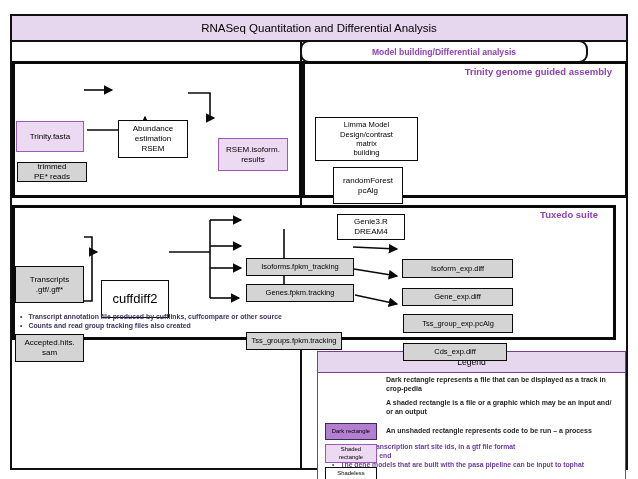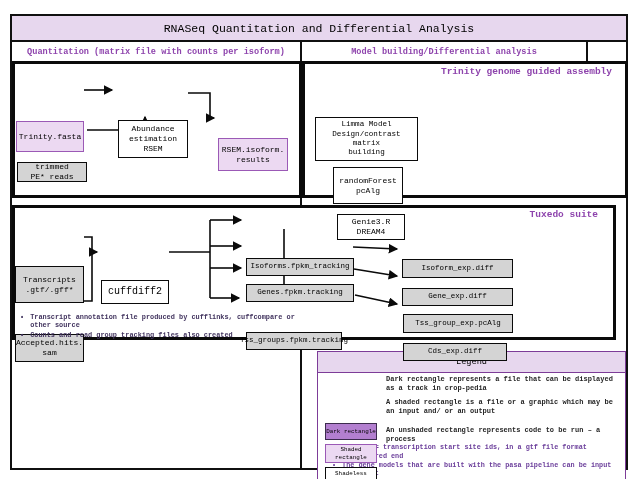"RNASeq Quantitation and Differential" #stage { font-family: Liberation Mono, monospace -> Liberation Sans, sans-serif }
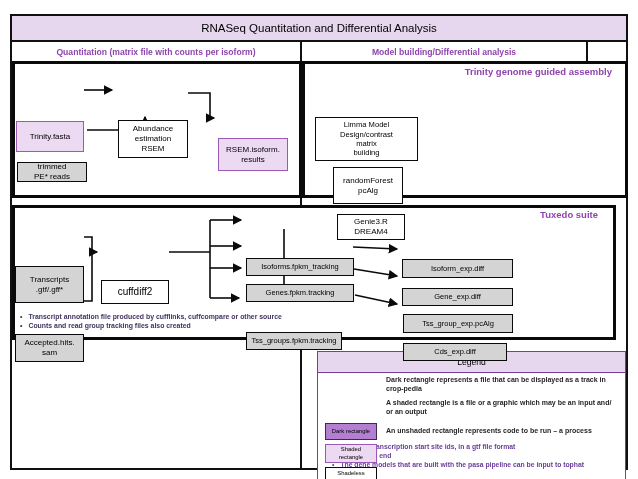"Quantitation (matrix file with counts" div.abs { html: <div>Quantitation (matrix file with counts per isoform)</div> -> none }
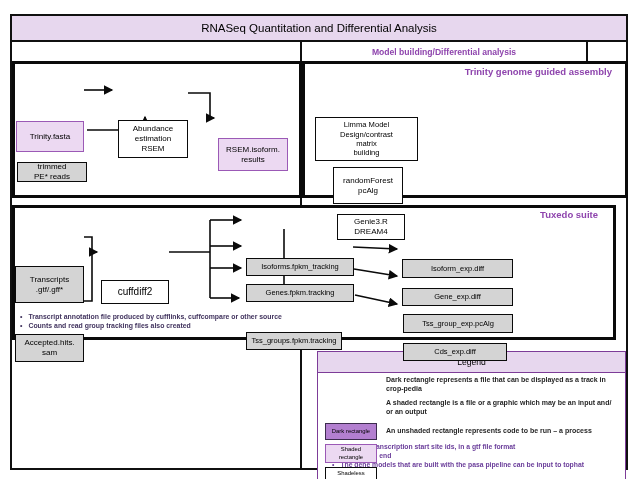"Model building/Differential analysis" div.abs { border-radius: none -> 9px }
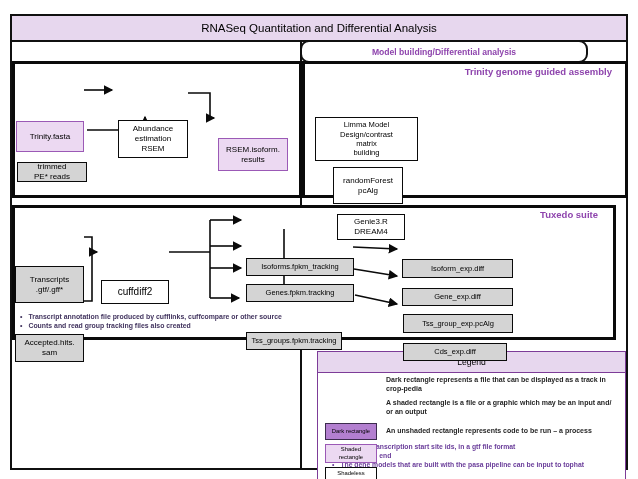"cuffdiff2" div.abs { font-size: 10px -> 13px; height: 24px -> 38px }
